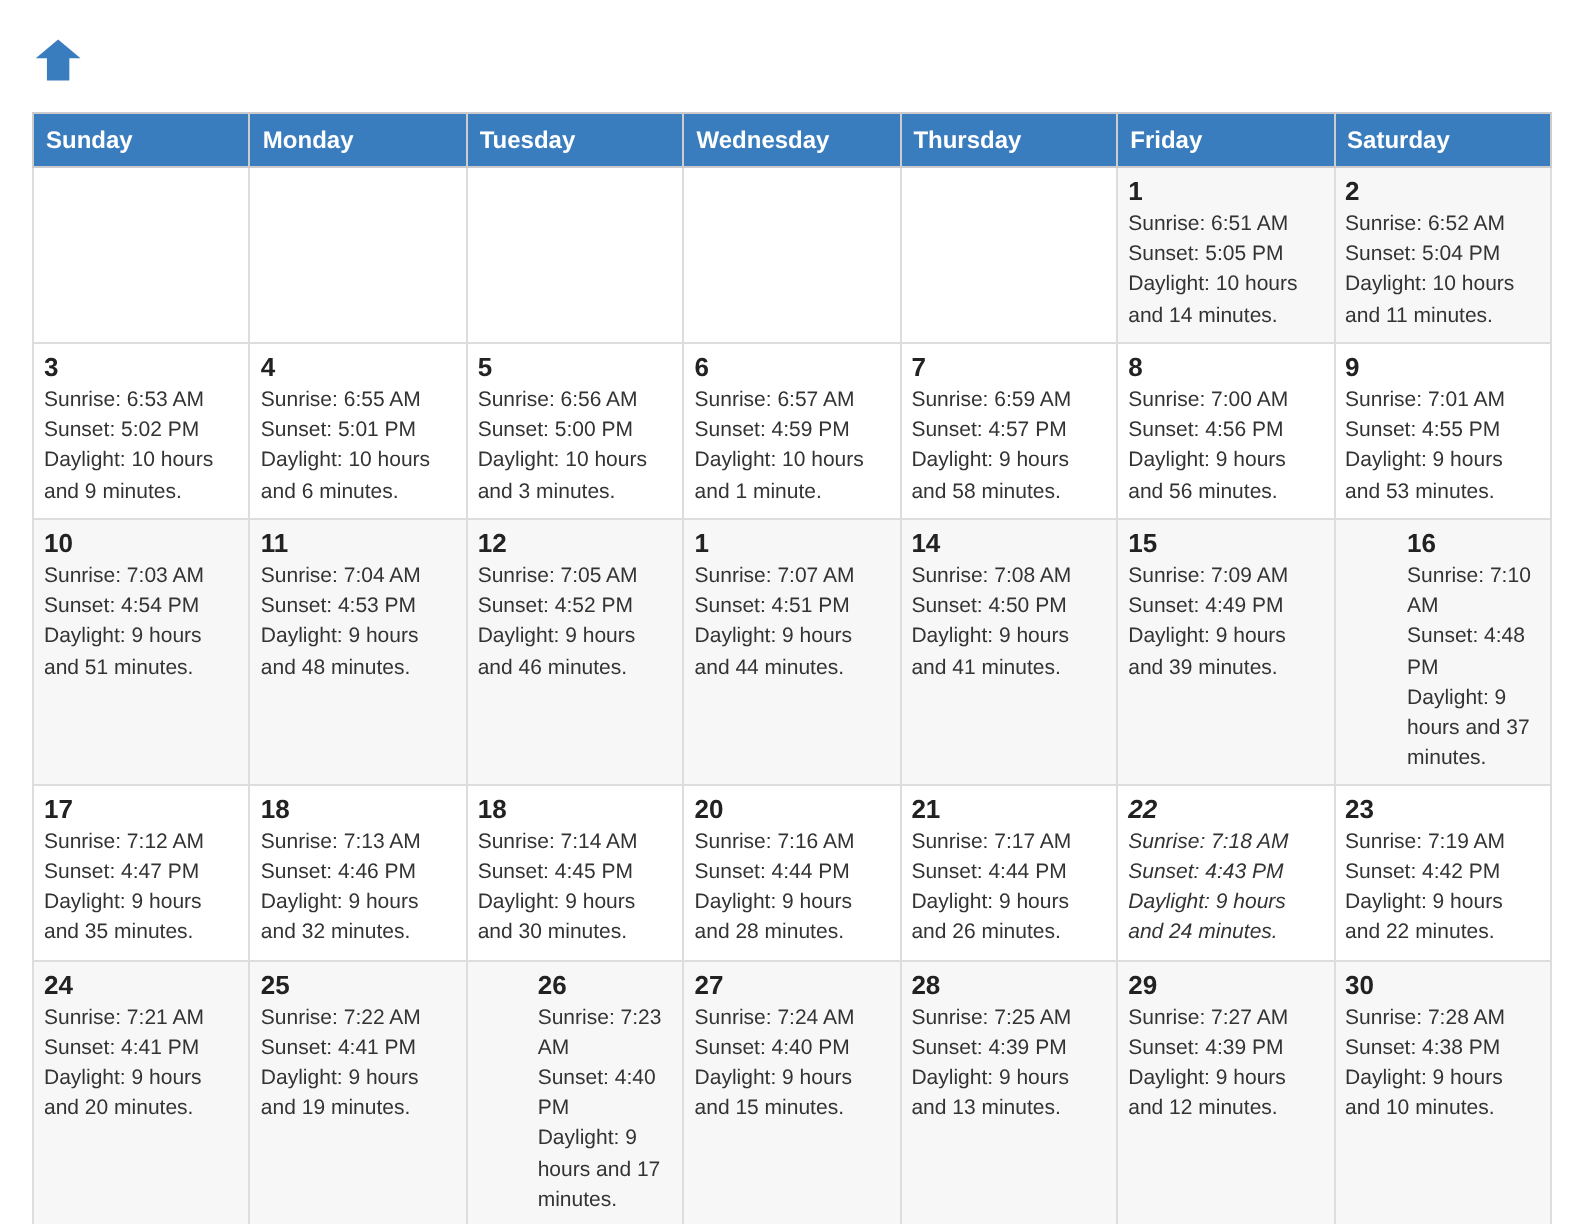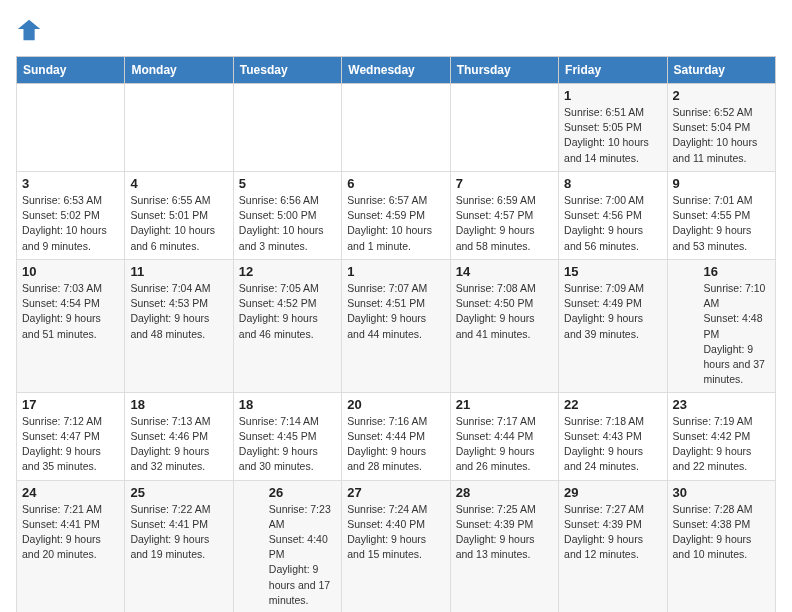"22" td { font-style: none -> italic }
